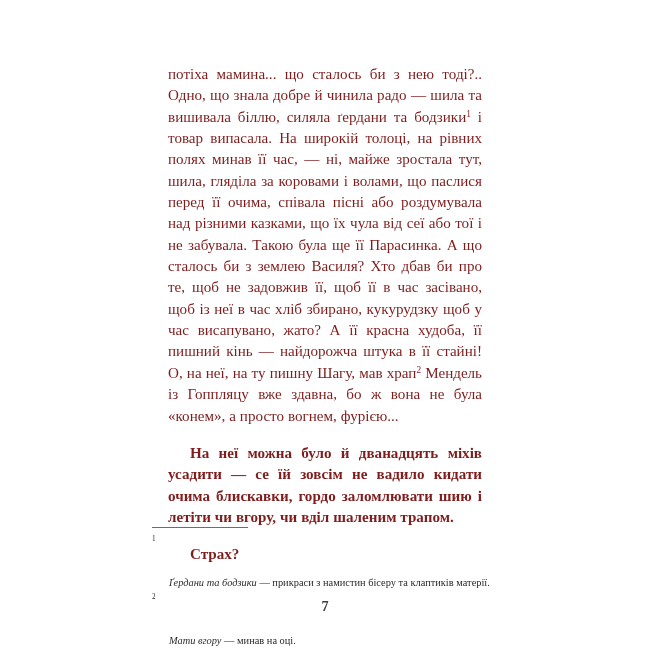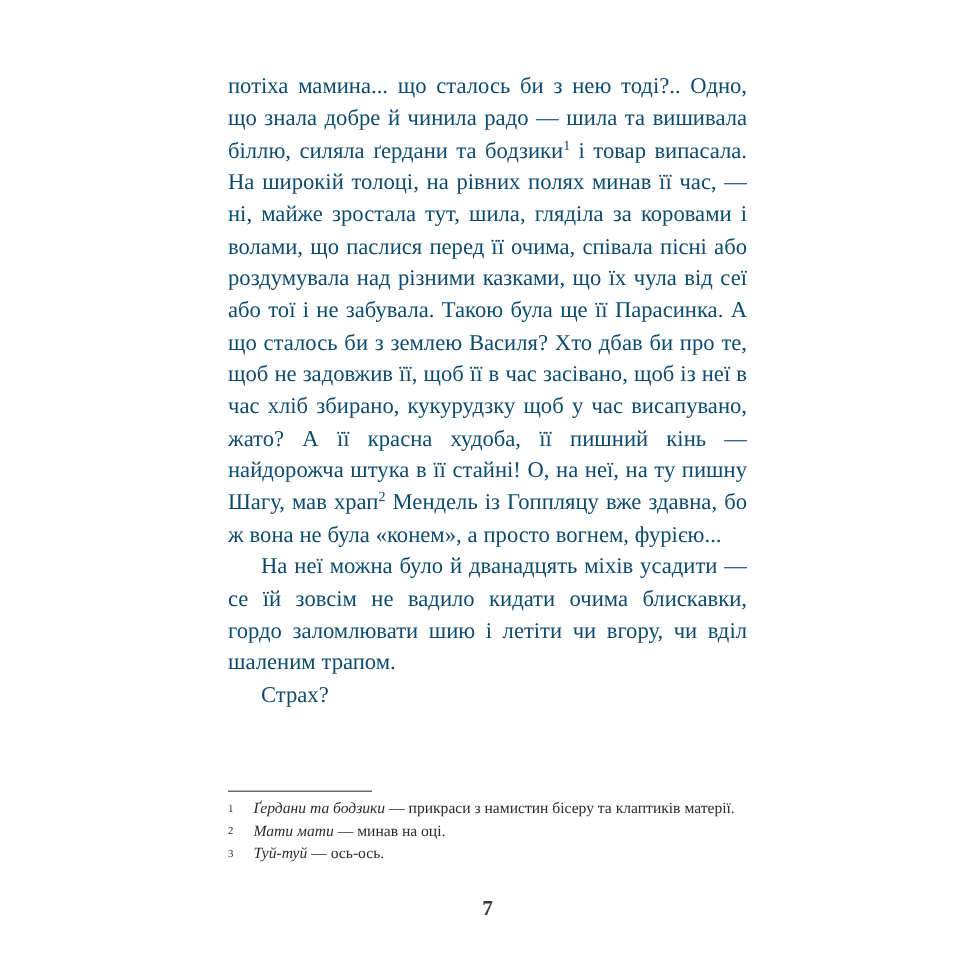"потіха мамина... що сталось би" .para { color: #0c4a6e -> #7f1d1d; margin: 0 -> 16px }
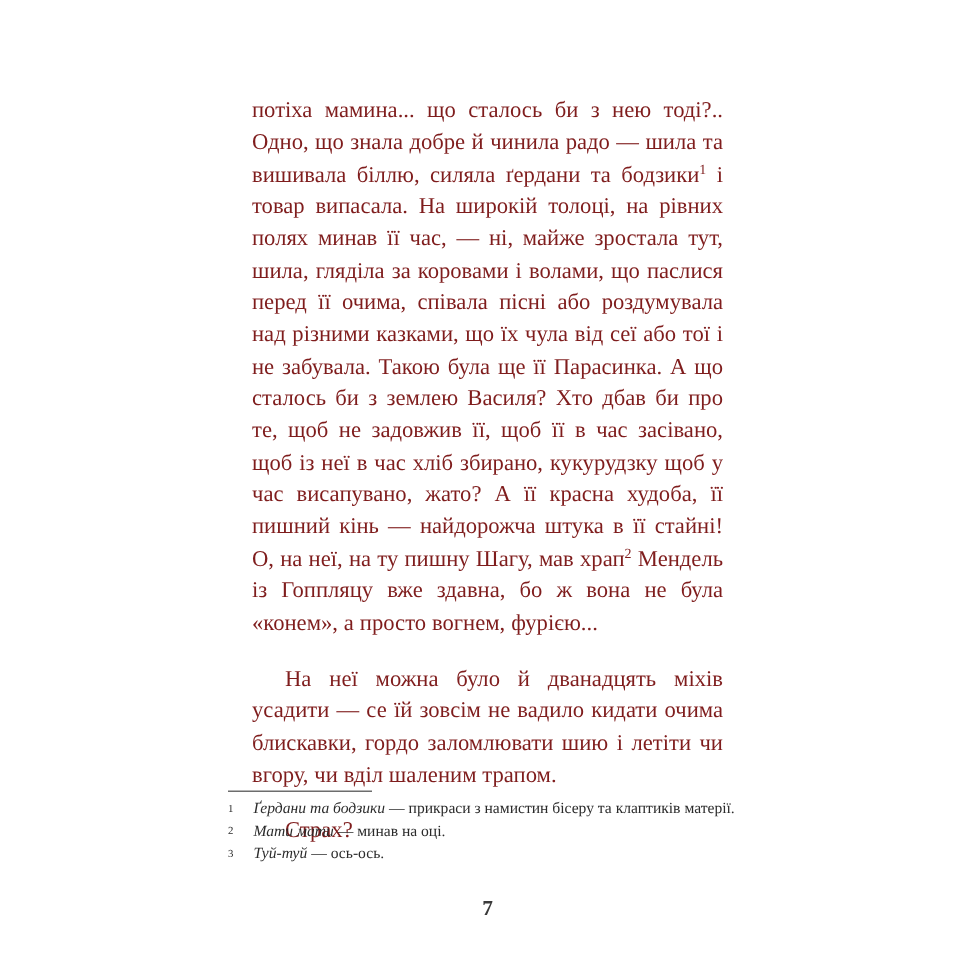"На неї можна було й" .para.indent { font-weight: none -> bold }
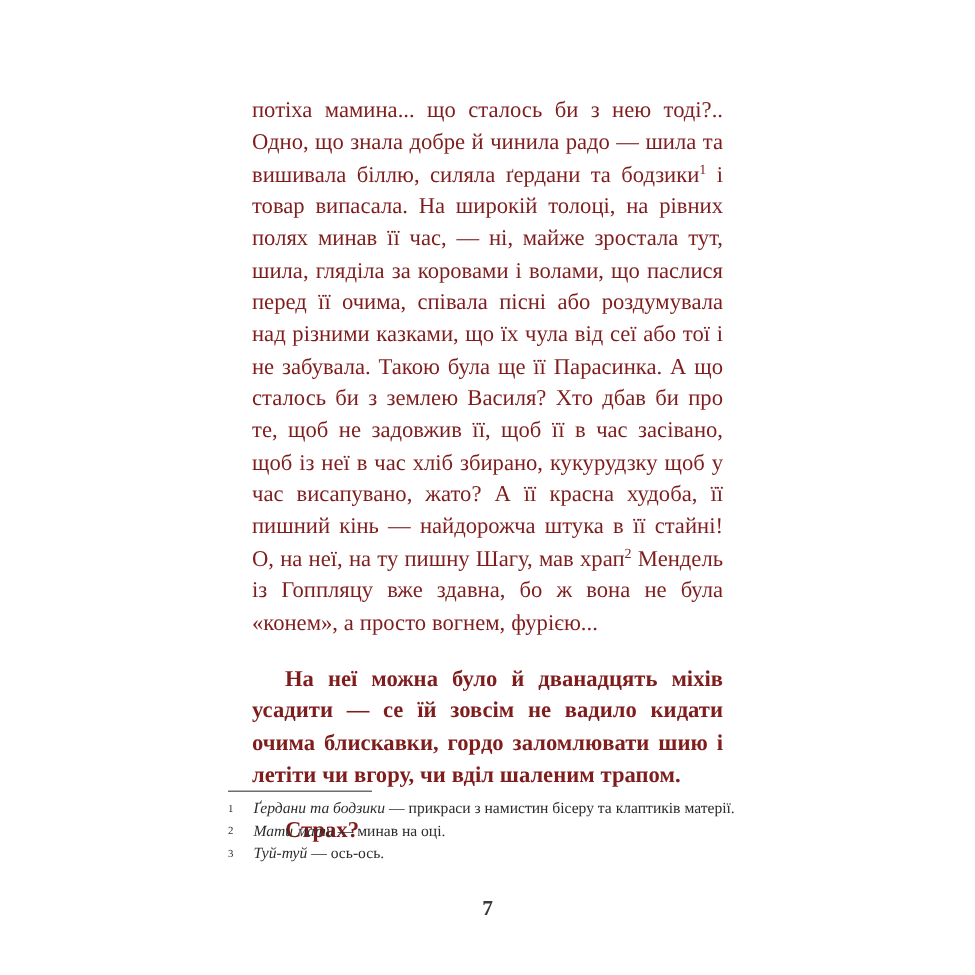"Ґердани та бодзики — прикраси" .fn-text { margin-top: none -> 43px }
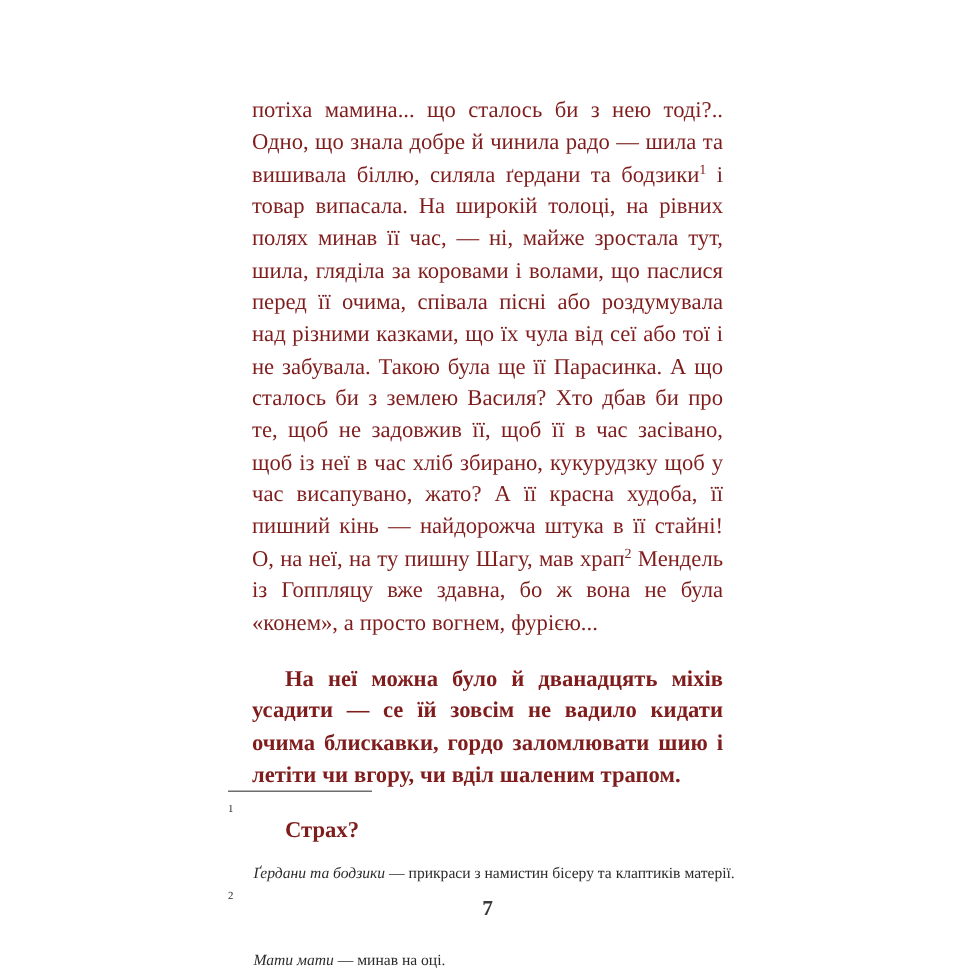"Мати мати" i.fn-term { text: мати -> вгору }
